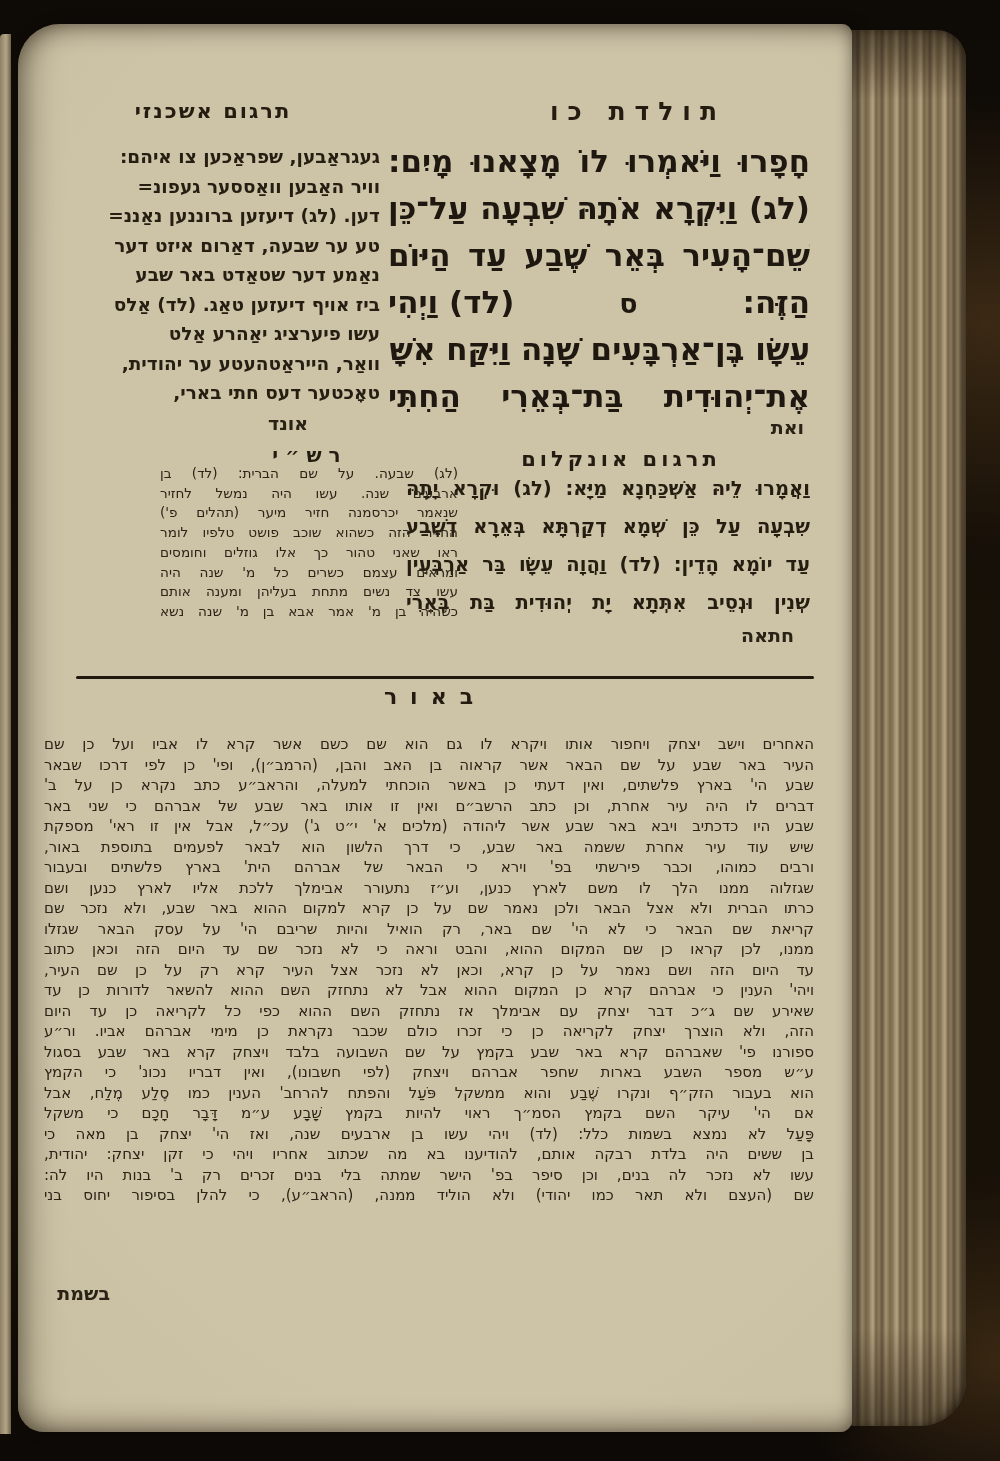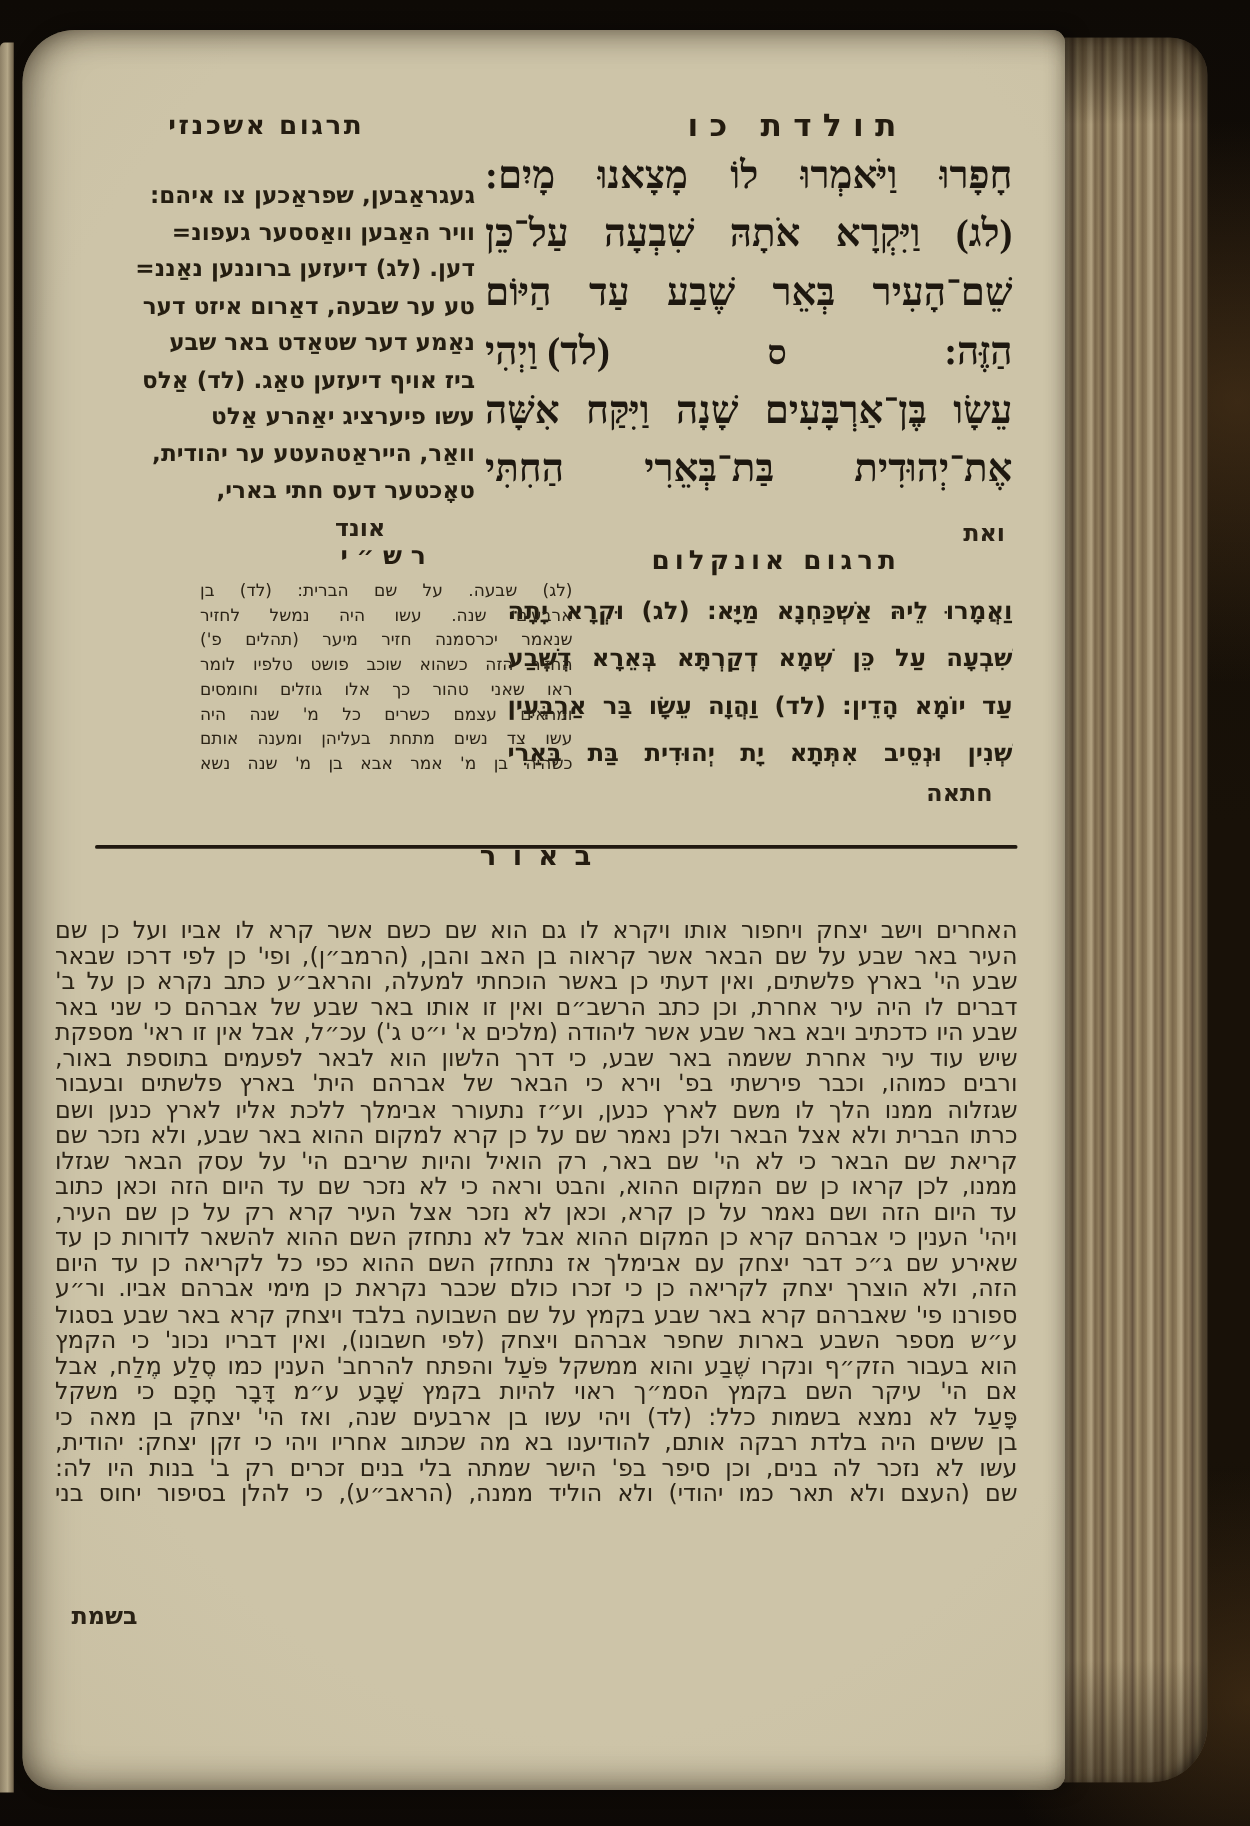"תרגום אשכנזי" .hdr { margin-top: none -> 11px }
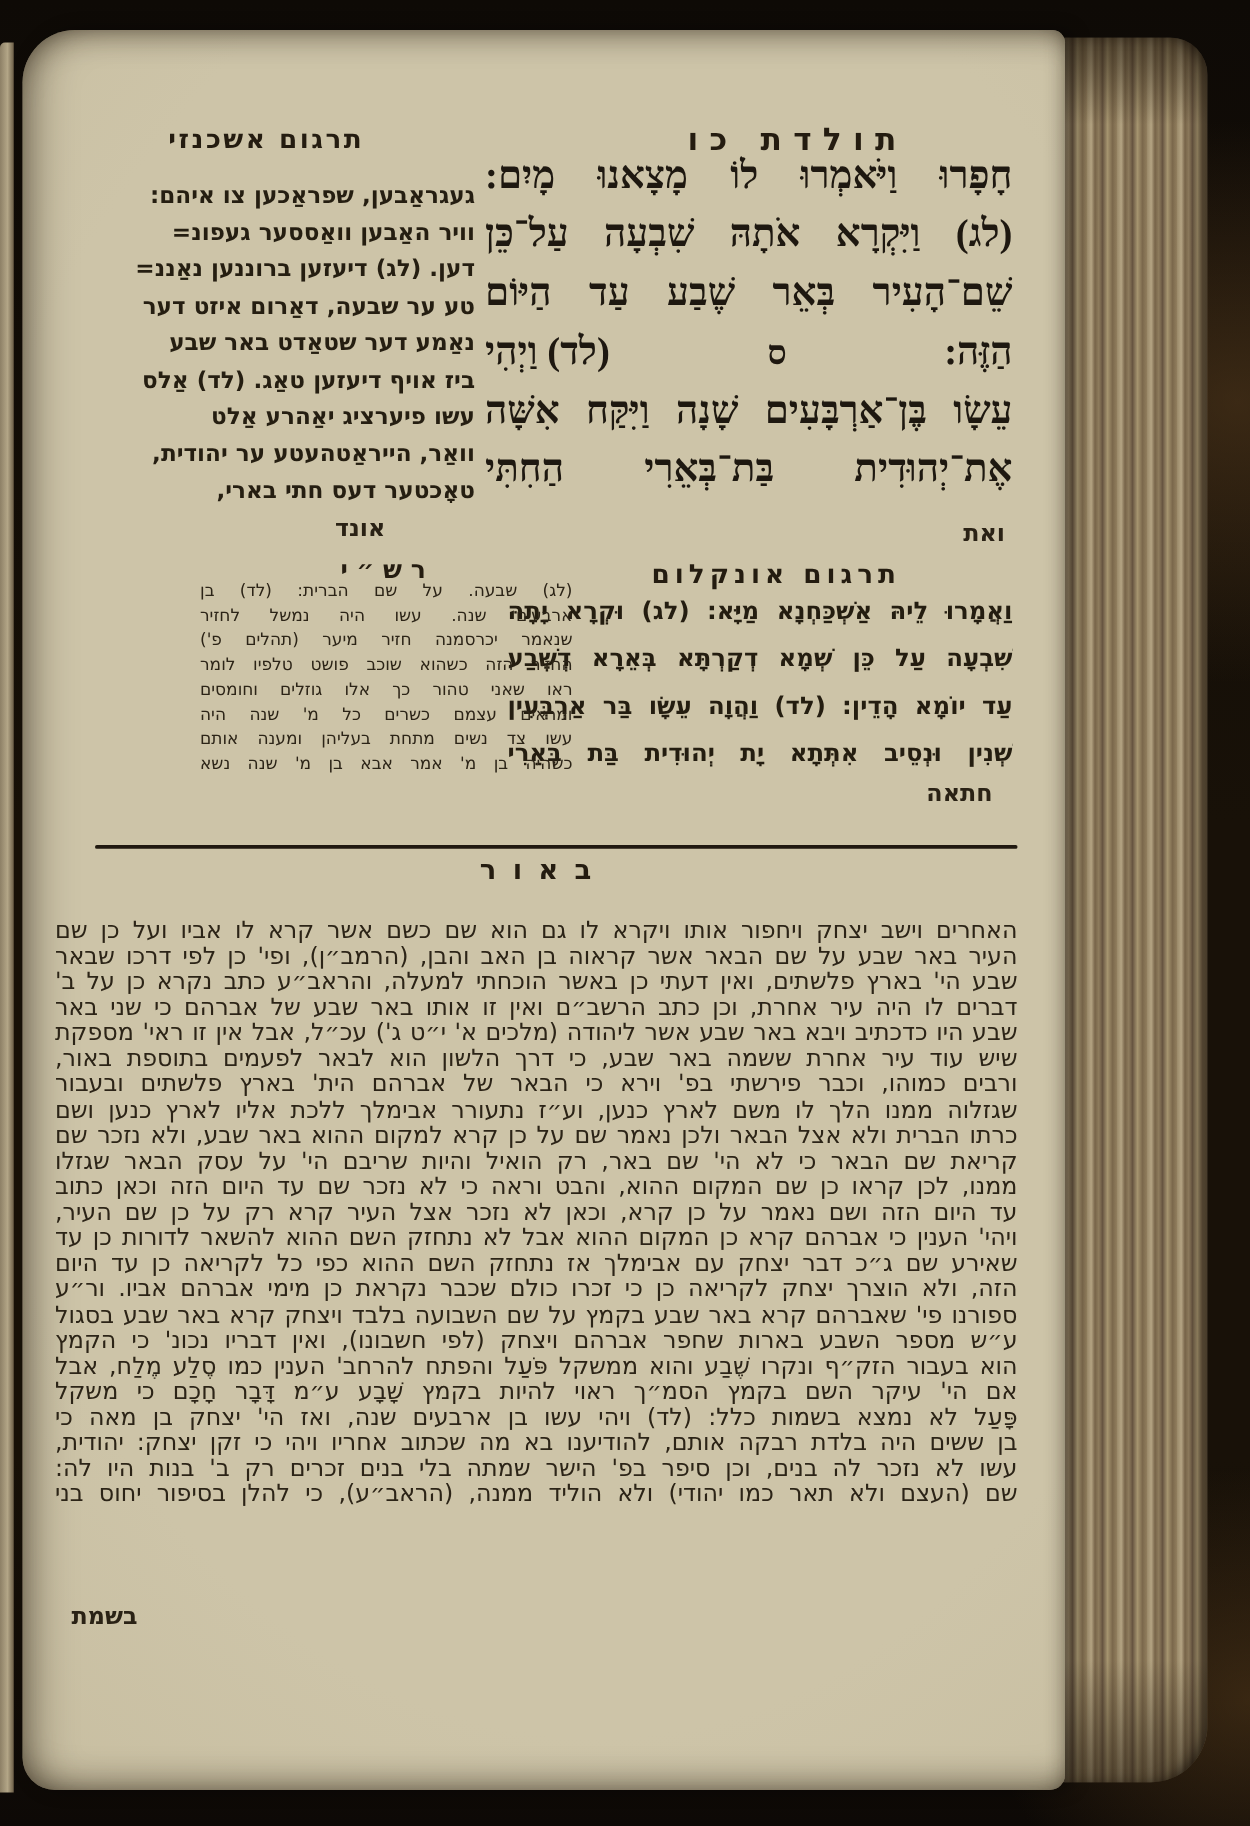"חָפָרוּ וַיֹּאמְרוּ לוֹ מָצָאנוּ מָיִם:" div.abs { font-family: Liberation Serif, serif -> none; top: 92px -> 114px }
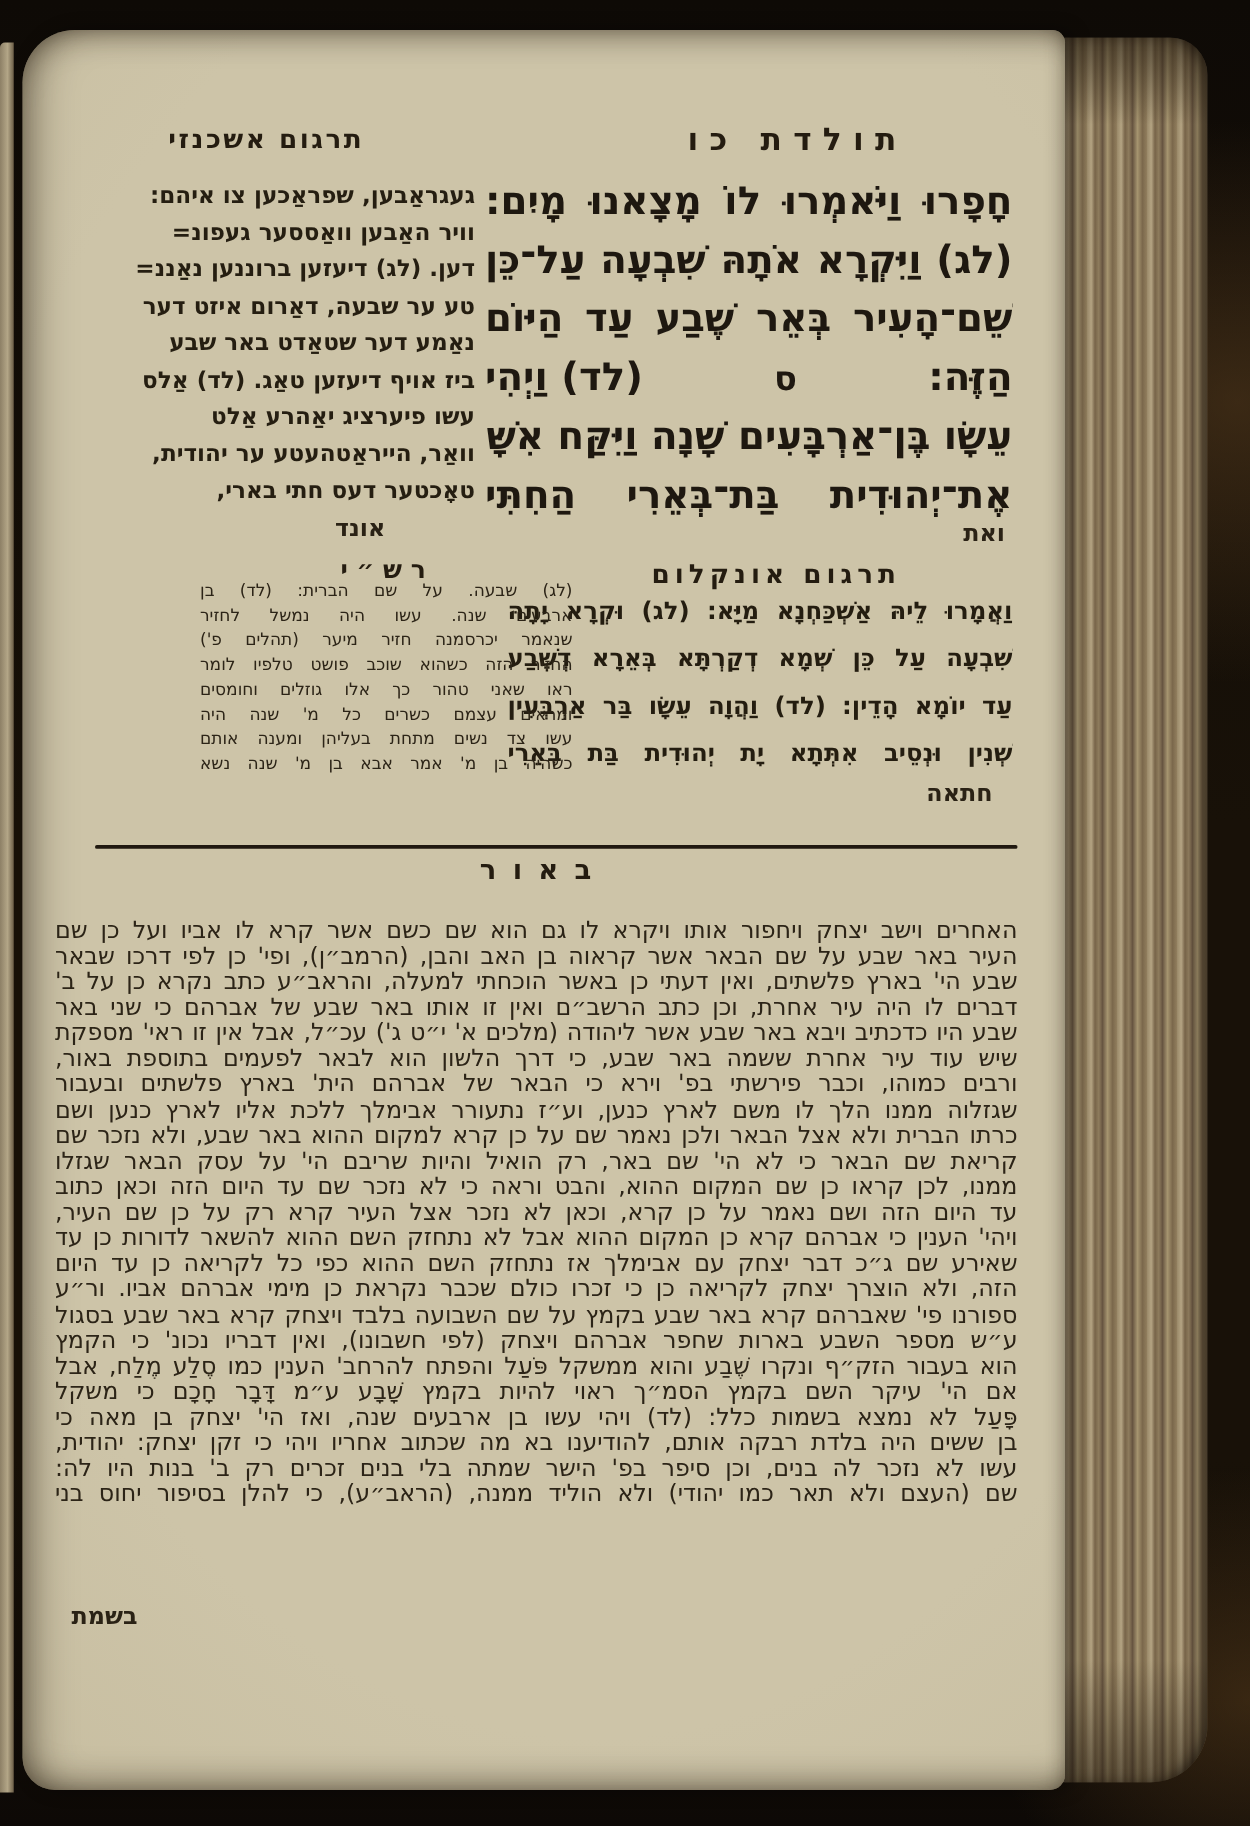"האחרים וישב יצחק ויחפור אותו" .biur-txt { font-size: 19px -> 15px }
